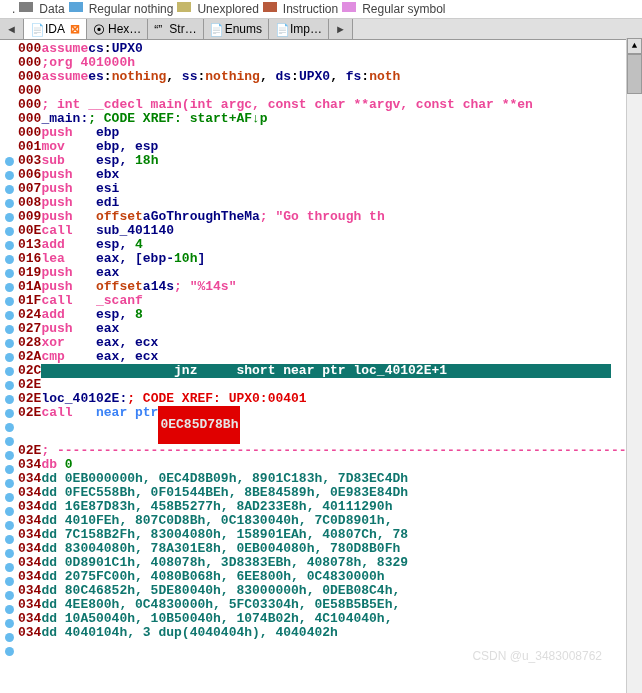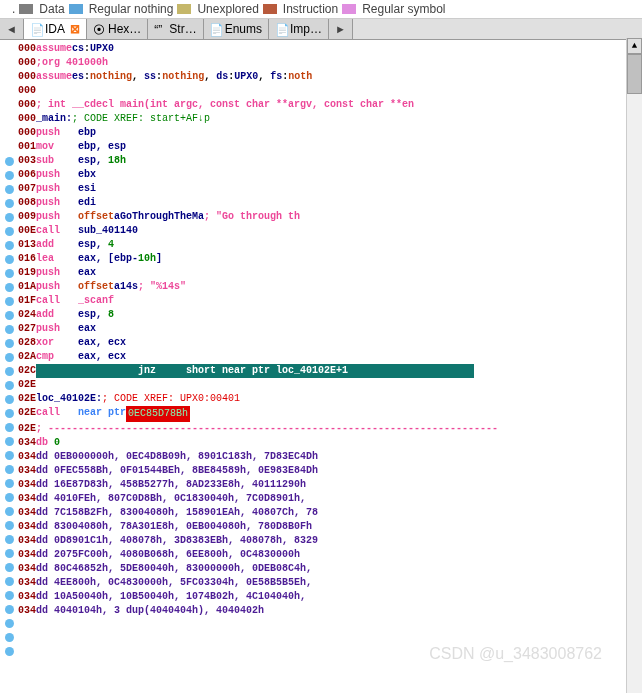"Data" .tb-item { align-items: center -> none }
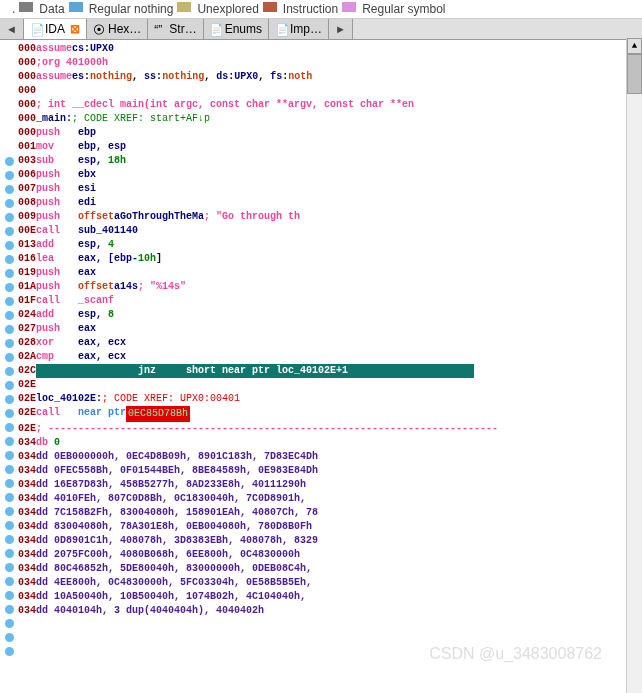"000" .code { font-size: 10px -> 13px }
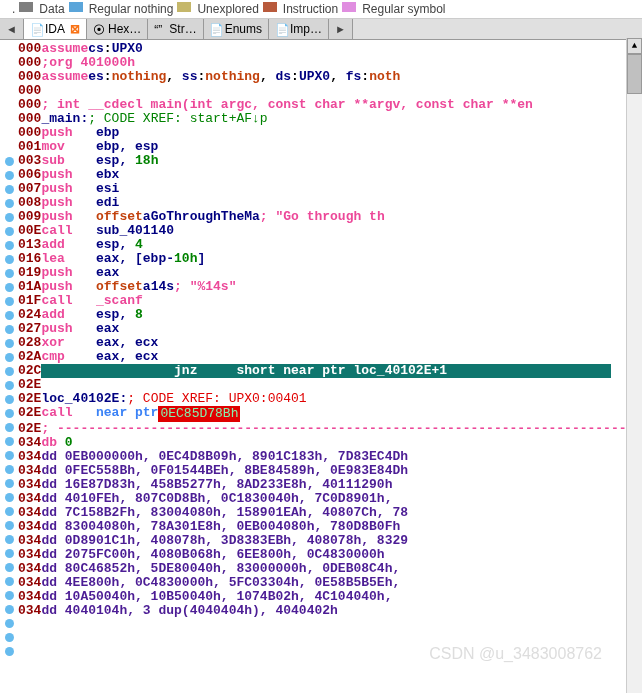"; CODE XREF: start+AF↓p" .xref { font-weight: normal -> bold }
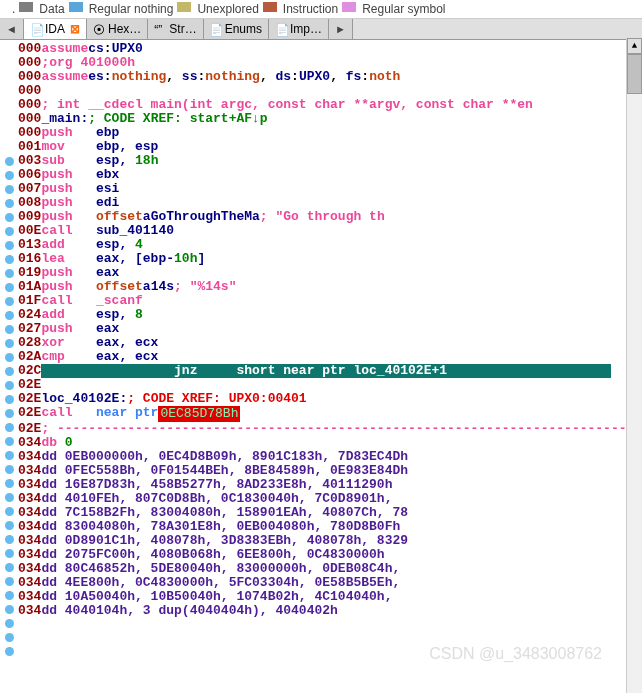"0EC85D78Bh" .hl-red { color: #86efac -> #e5e5e5; font-weight: normal -> bold; padding: 1px 2px -> 12px 2px }
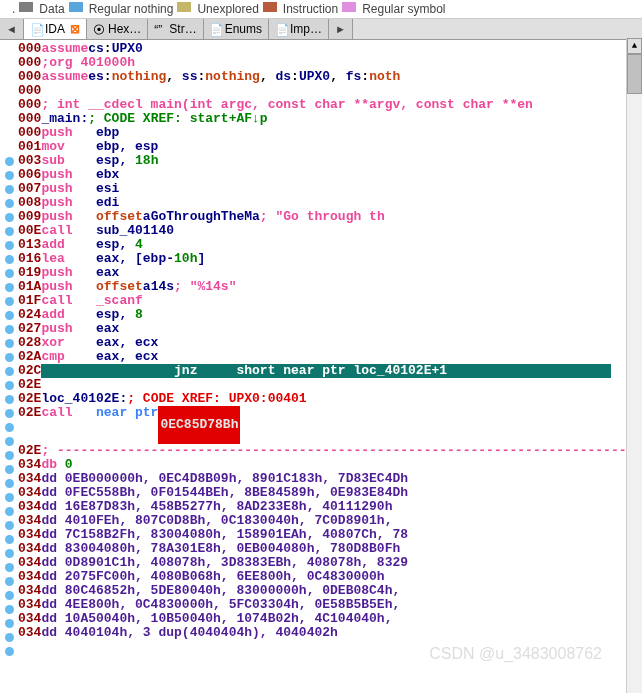"dd 0EB000000h, 0EC4D8B09h, 8901C183h," .dd { color: #4c1d95 -> #0f766e }
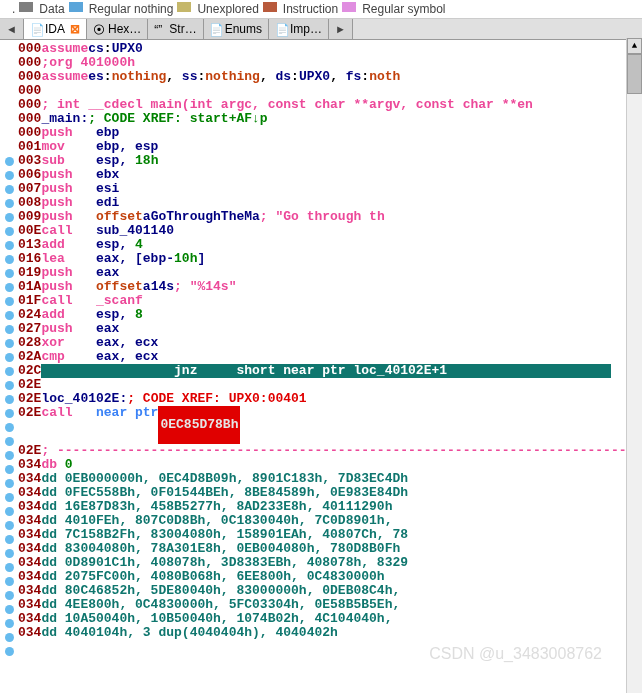"CSDN @u_3483008762" .watermark { font-size: 16px -> 12px }
